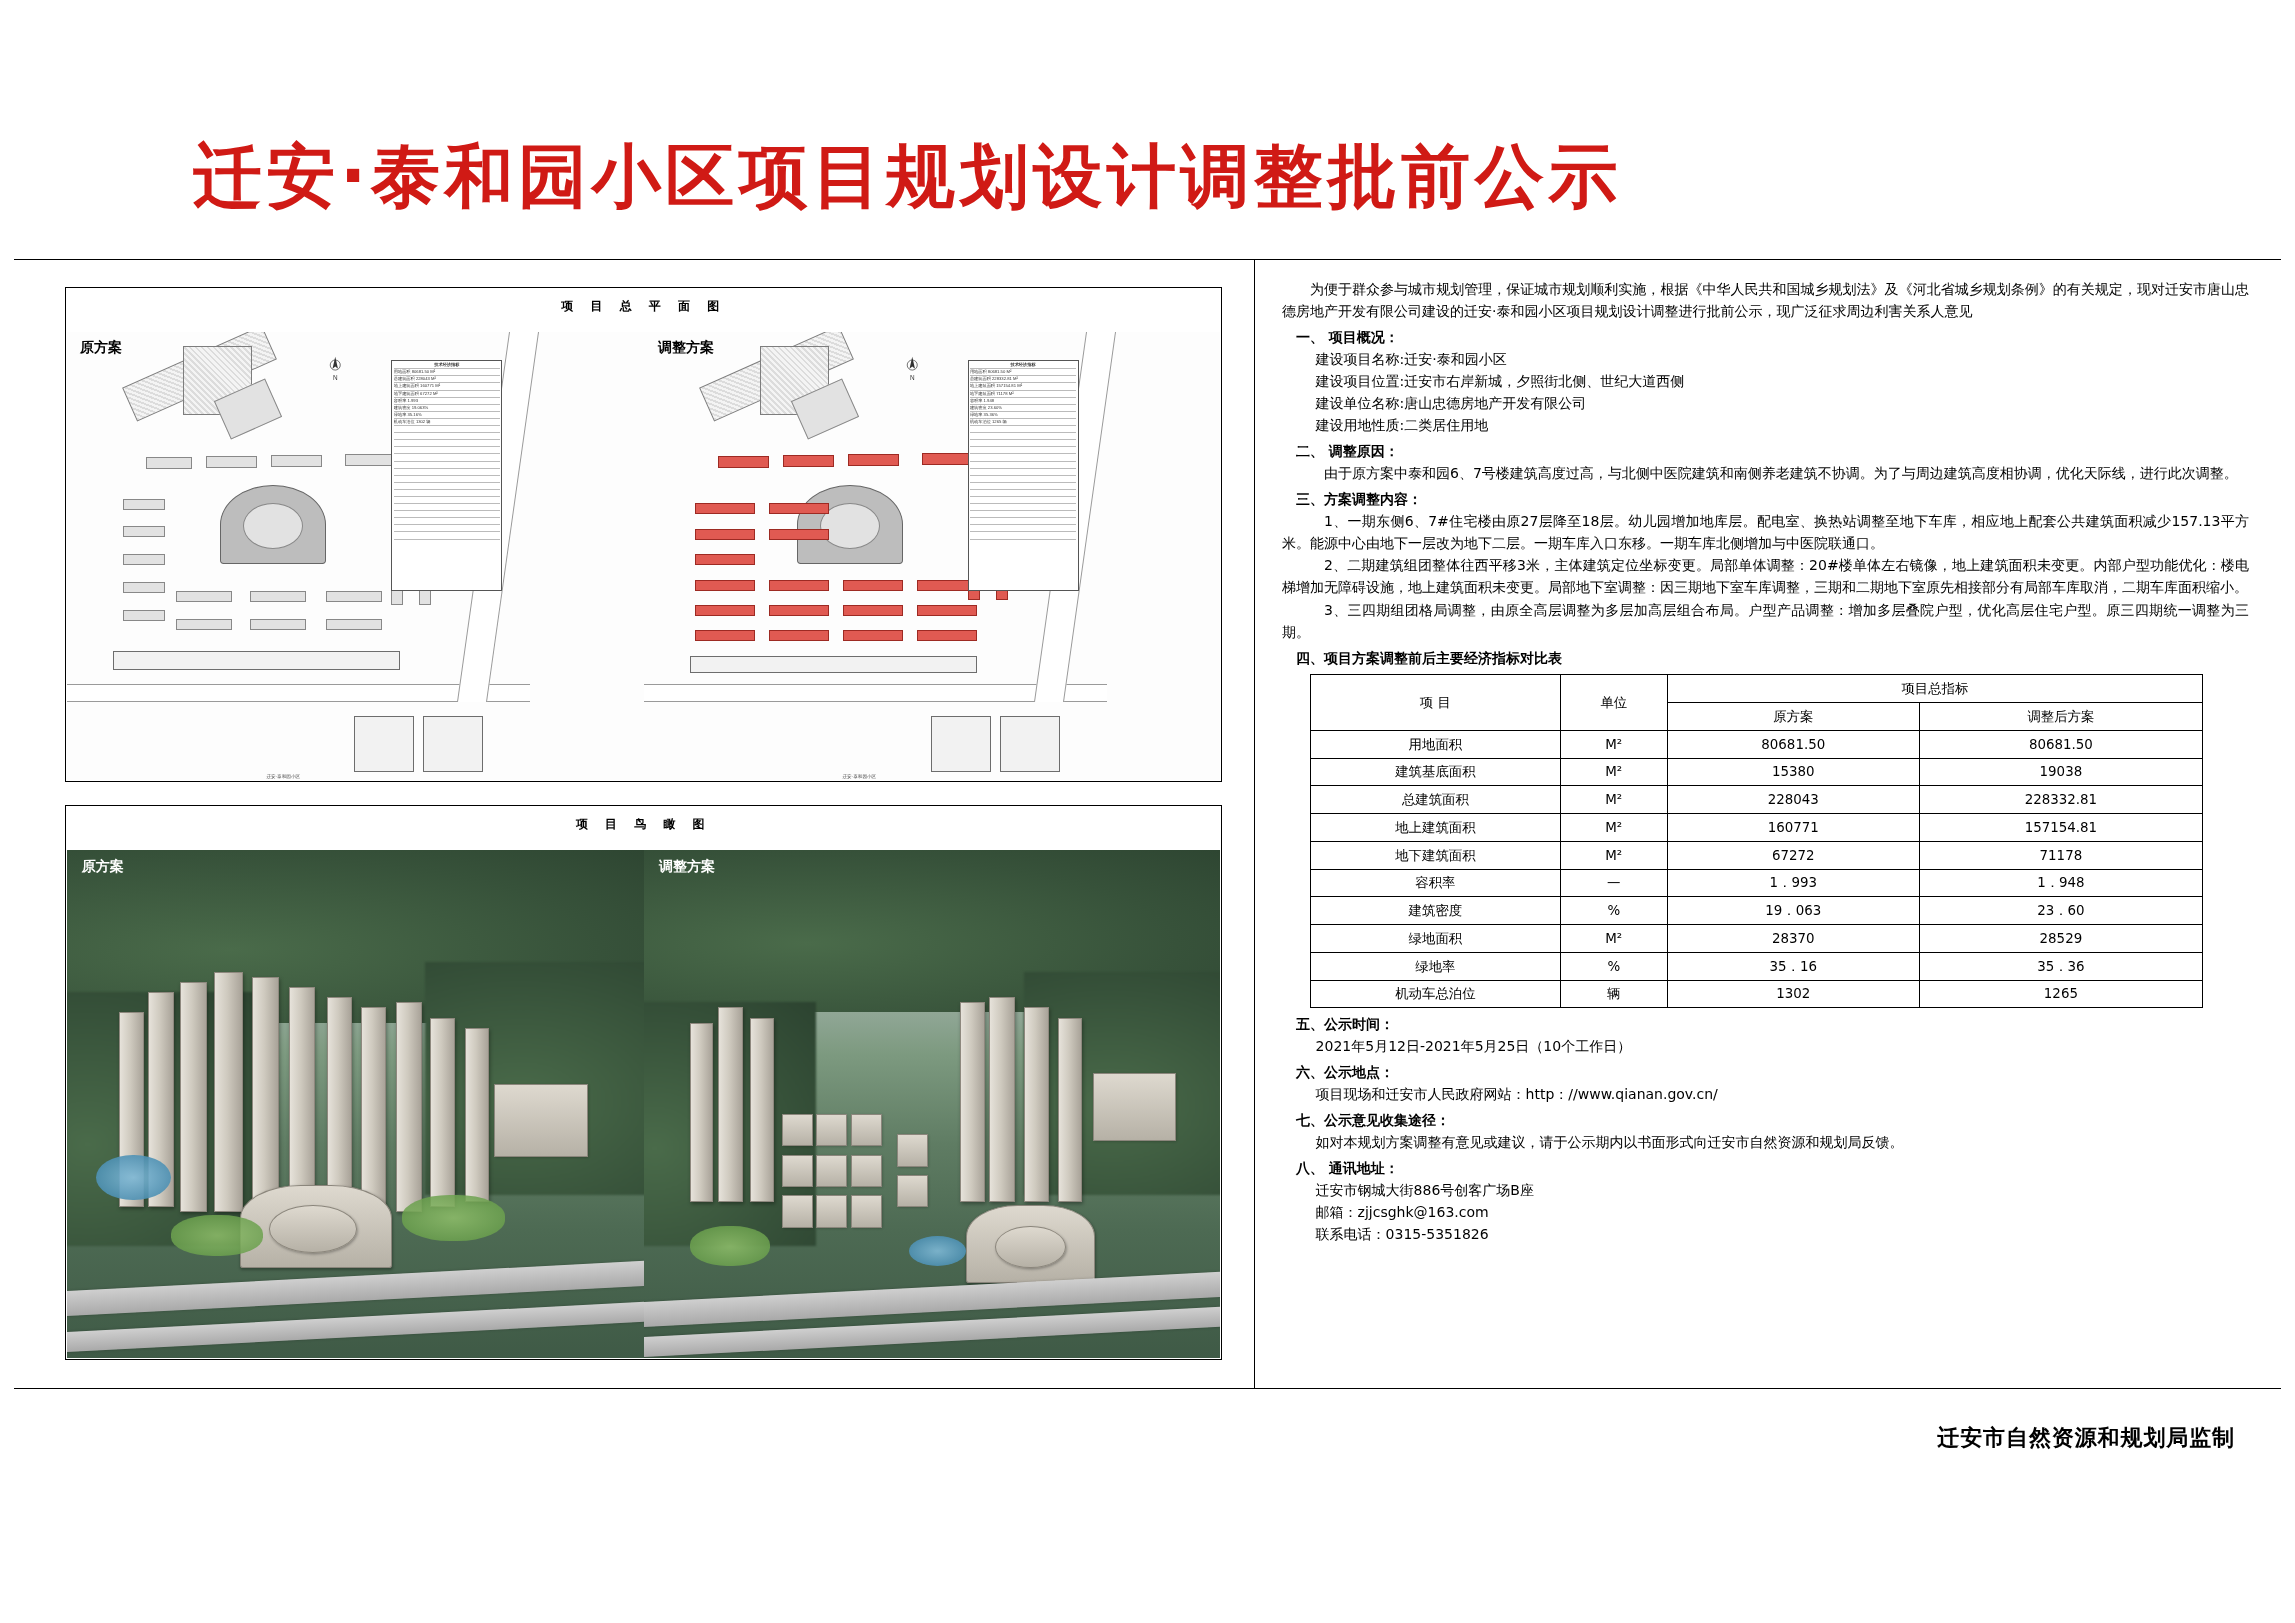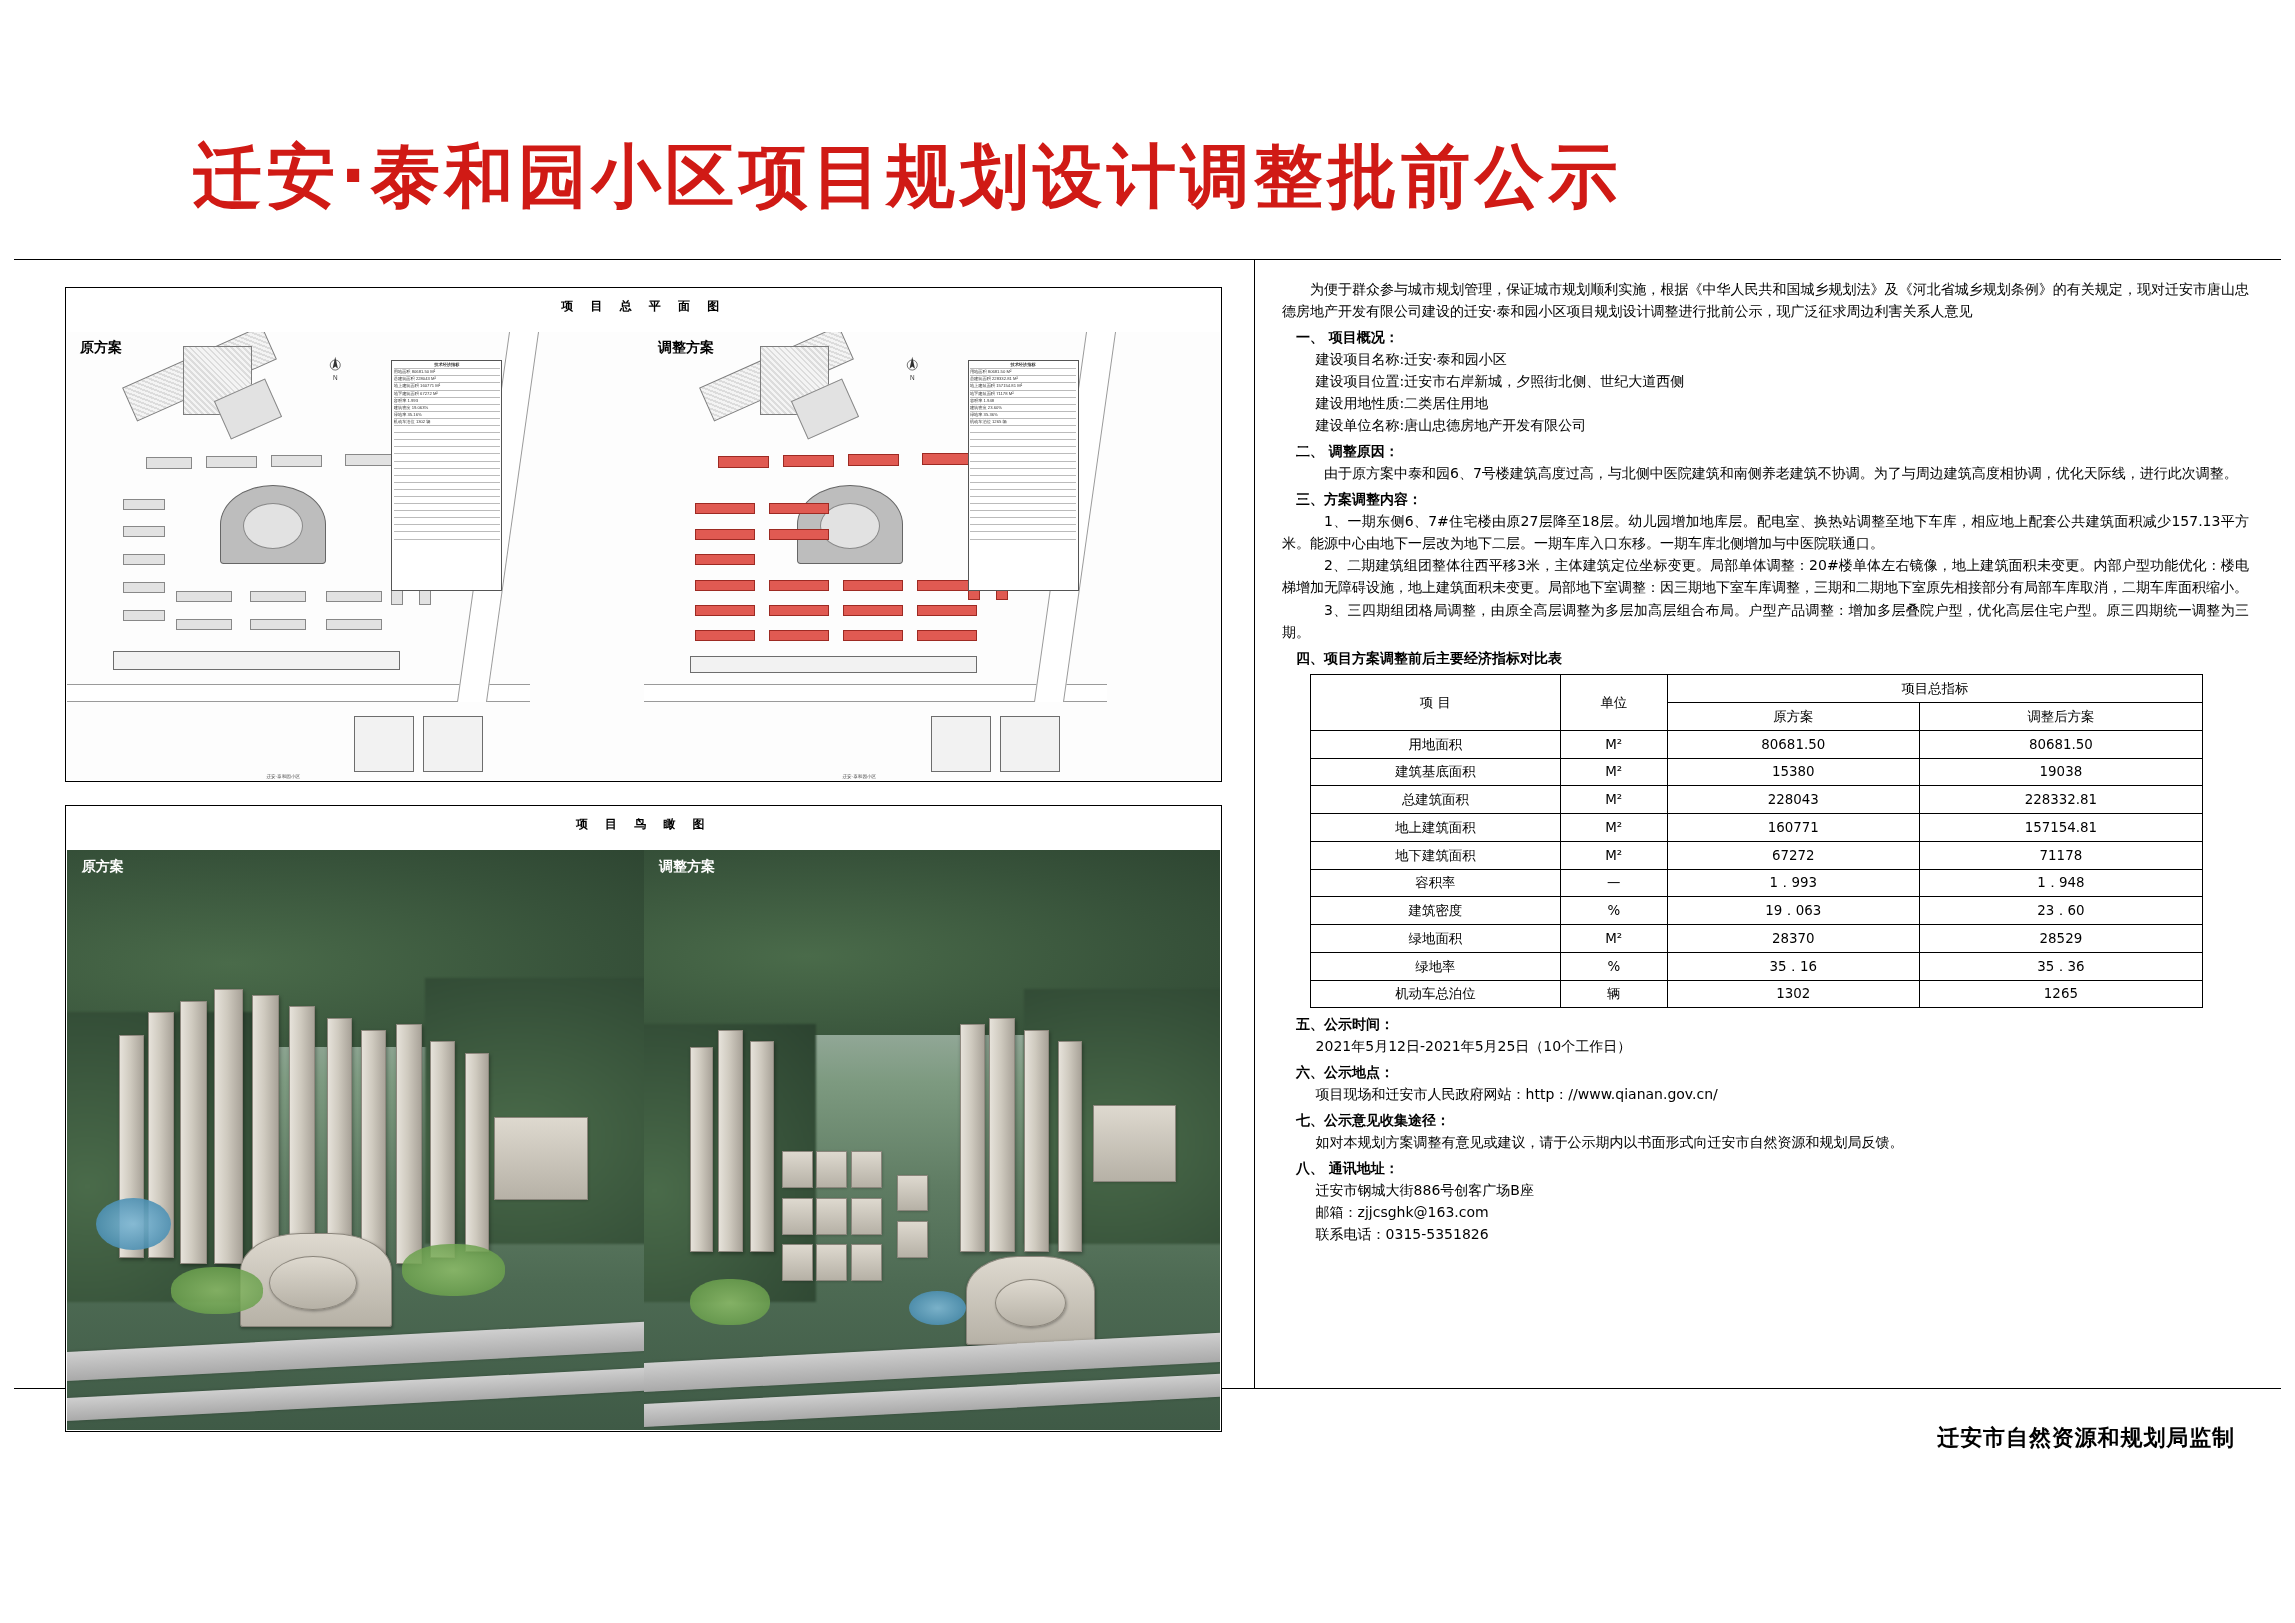"建设用地性质:二类居住用地" div.sub { order: before "建设单位名称:唐山忠德房地产开发有限公司" -> after "建设单位名称:唐山忠德房地产开发有限公司" }
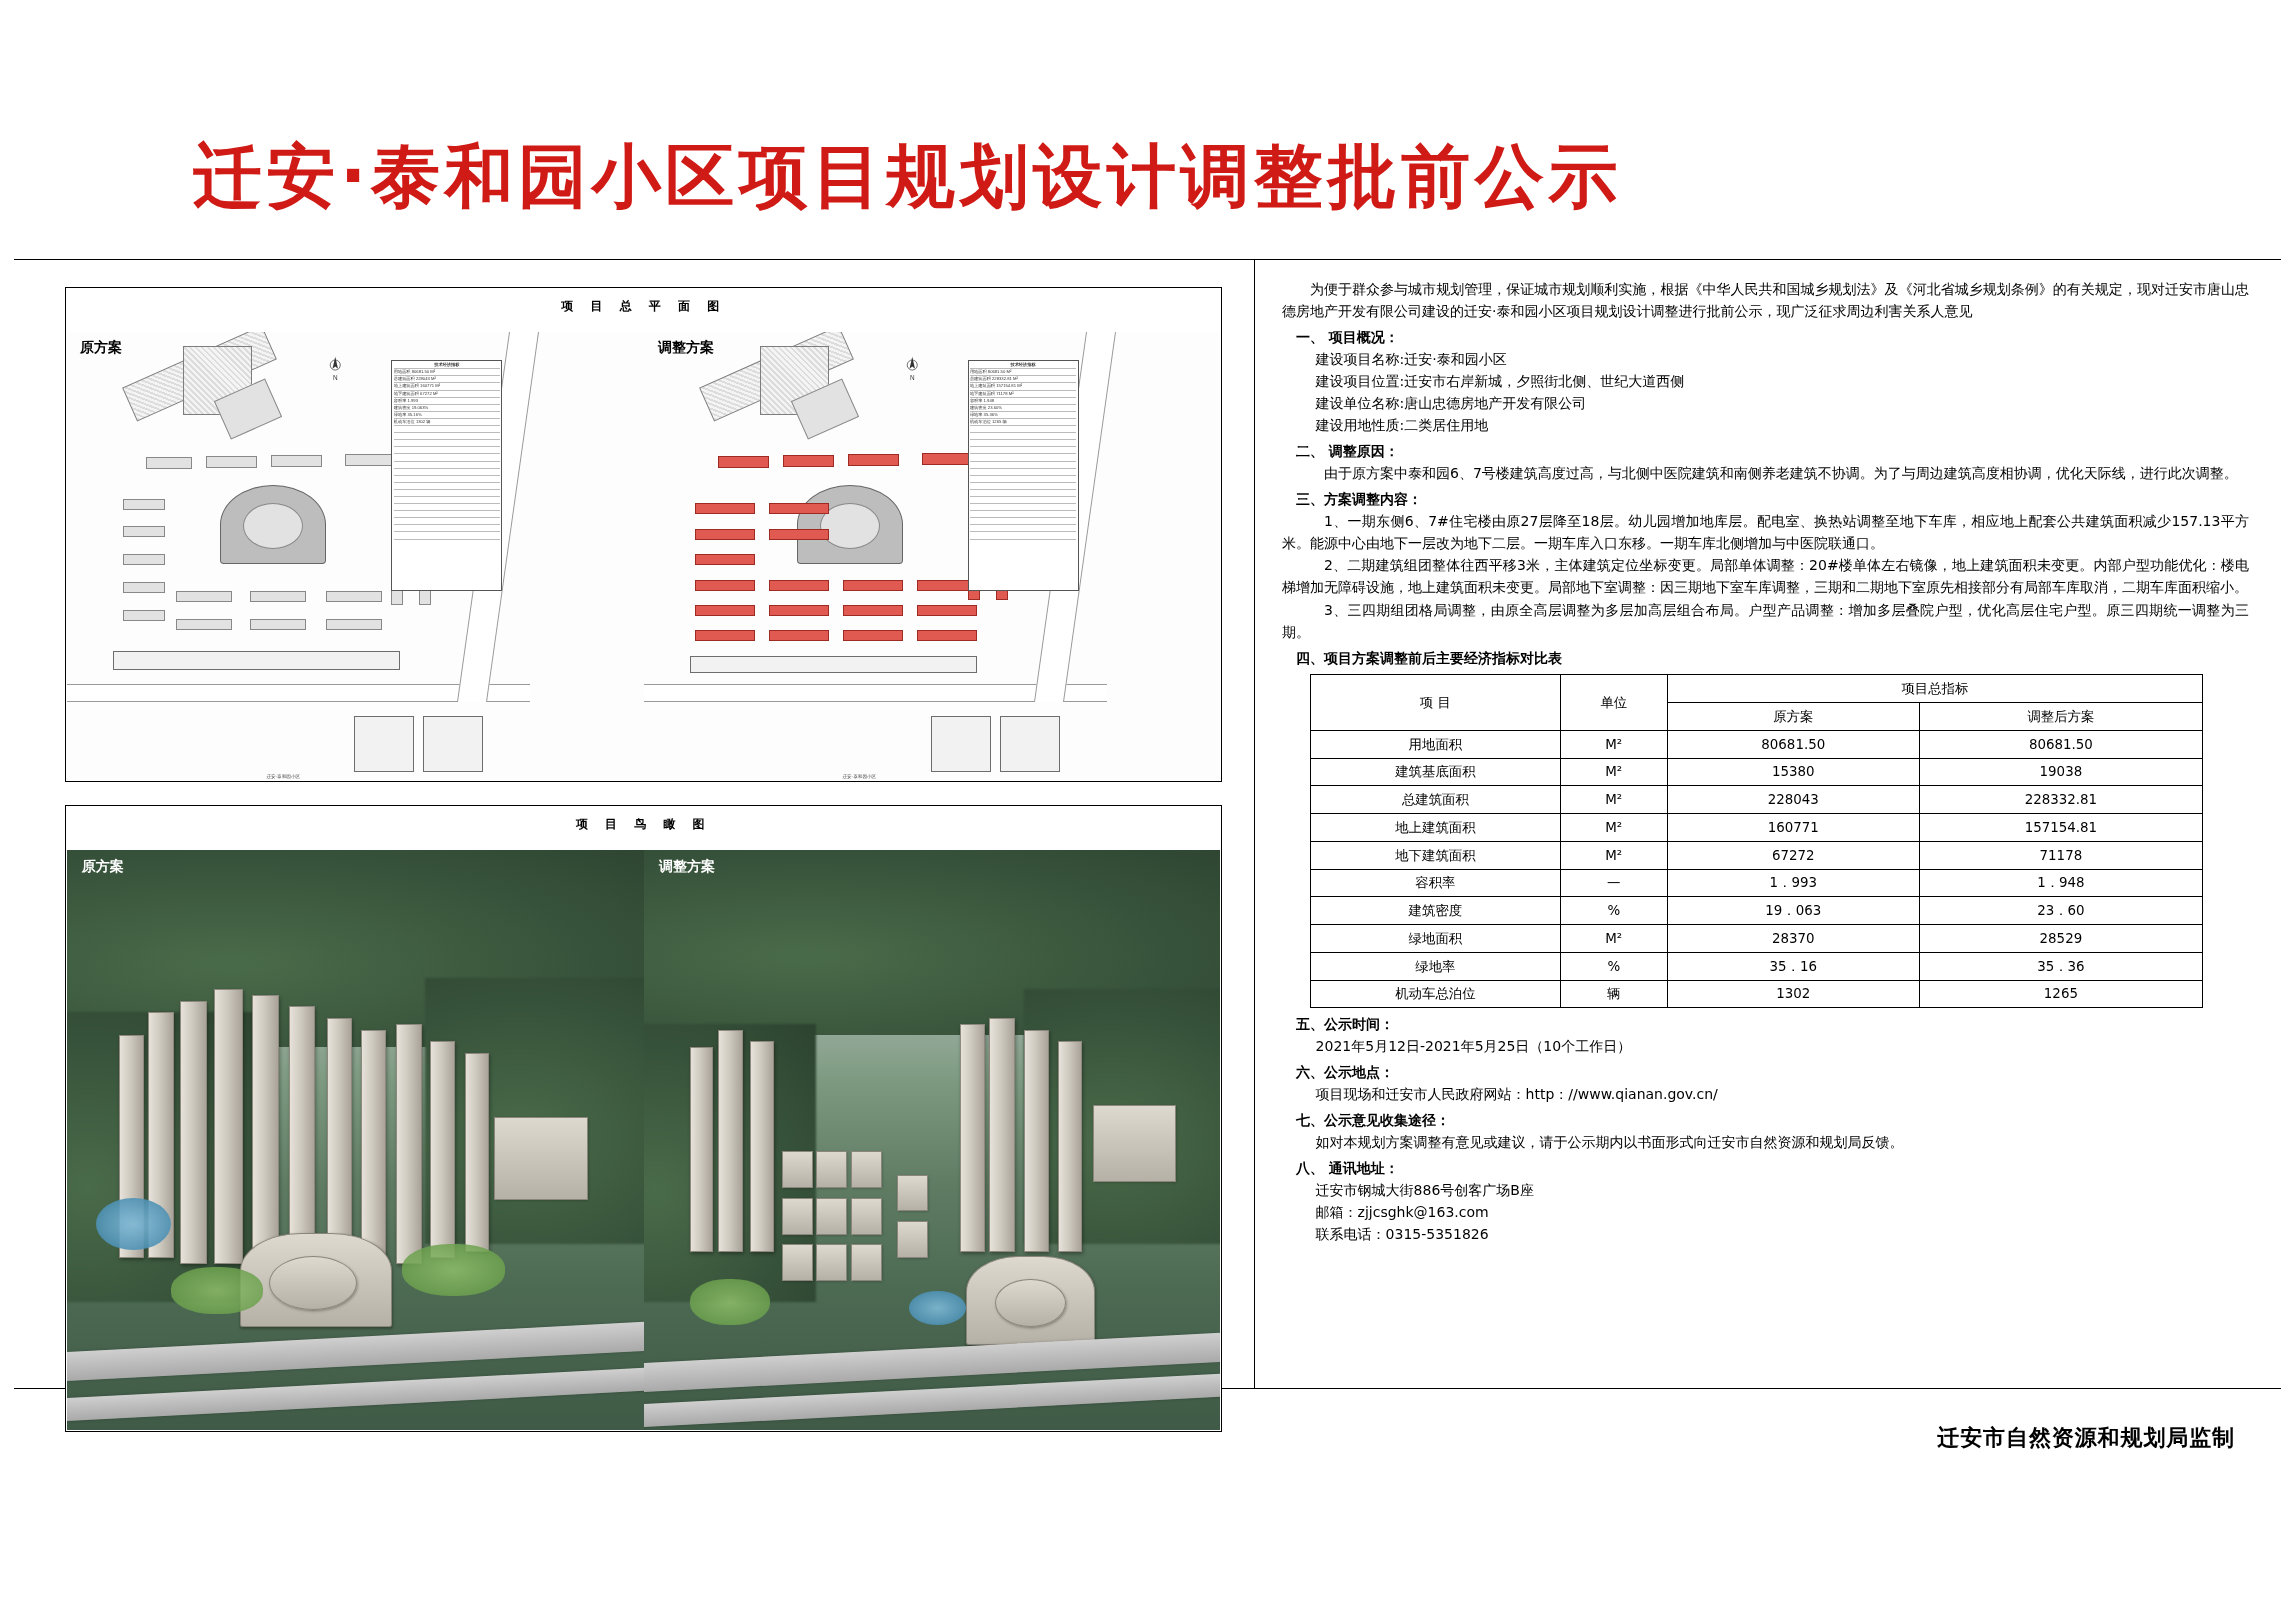"项 目 鸟 瞰 图" div.panel { height: 627px -> 555px }
